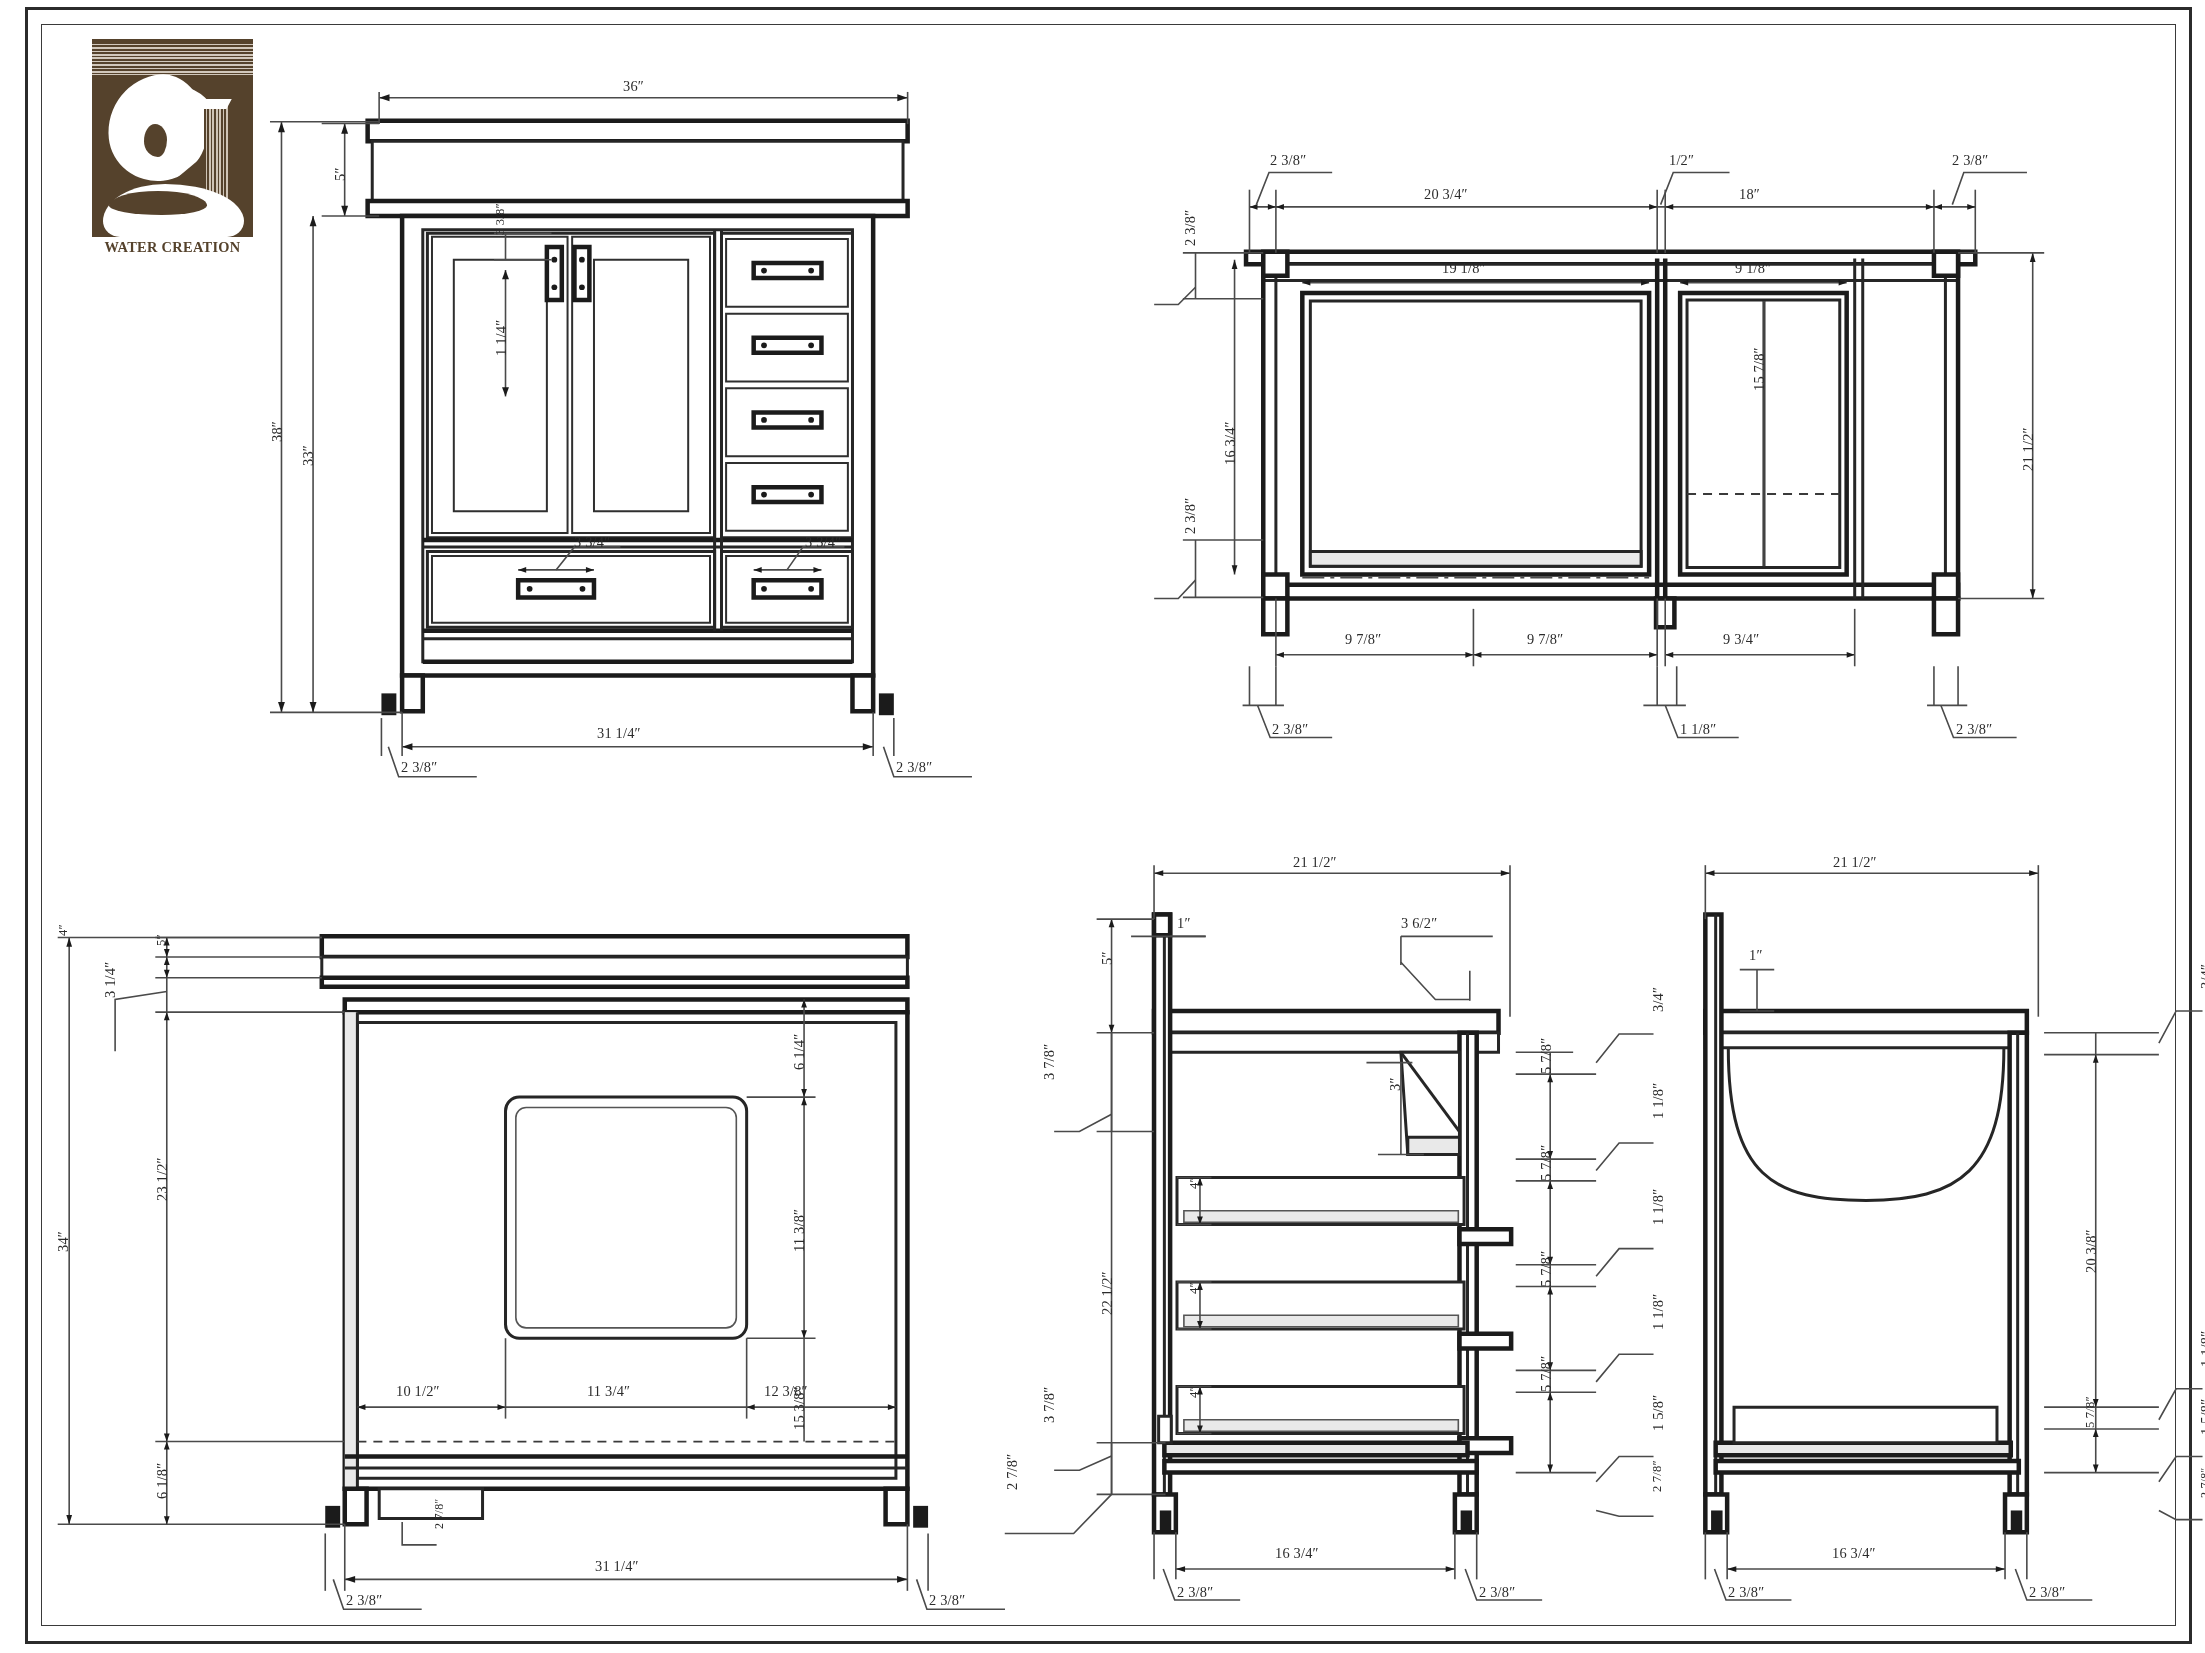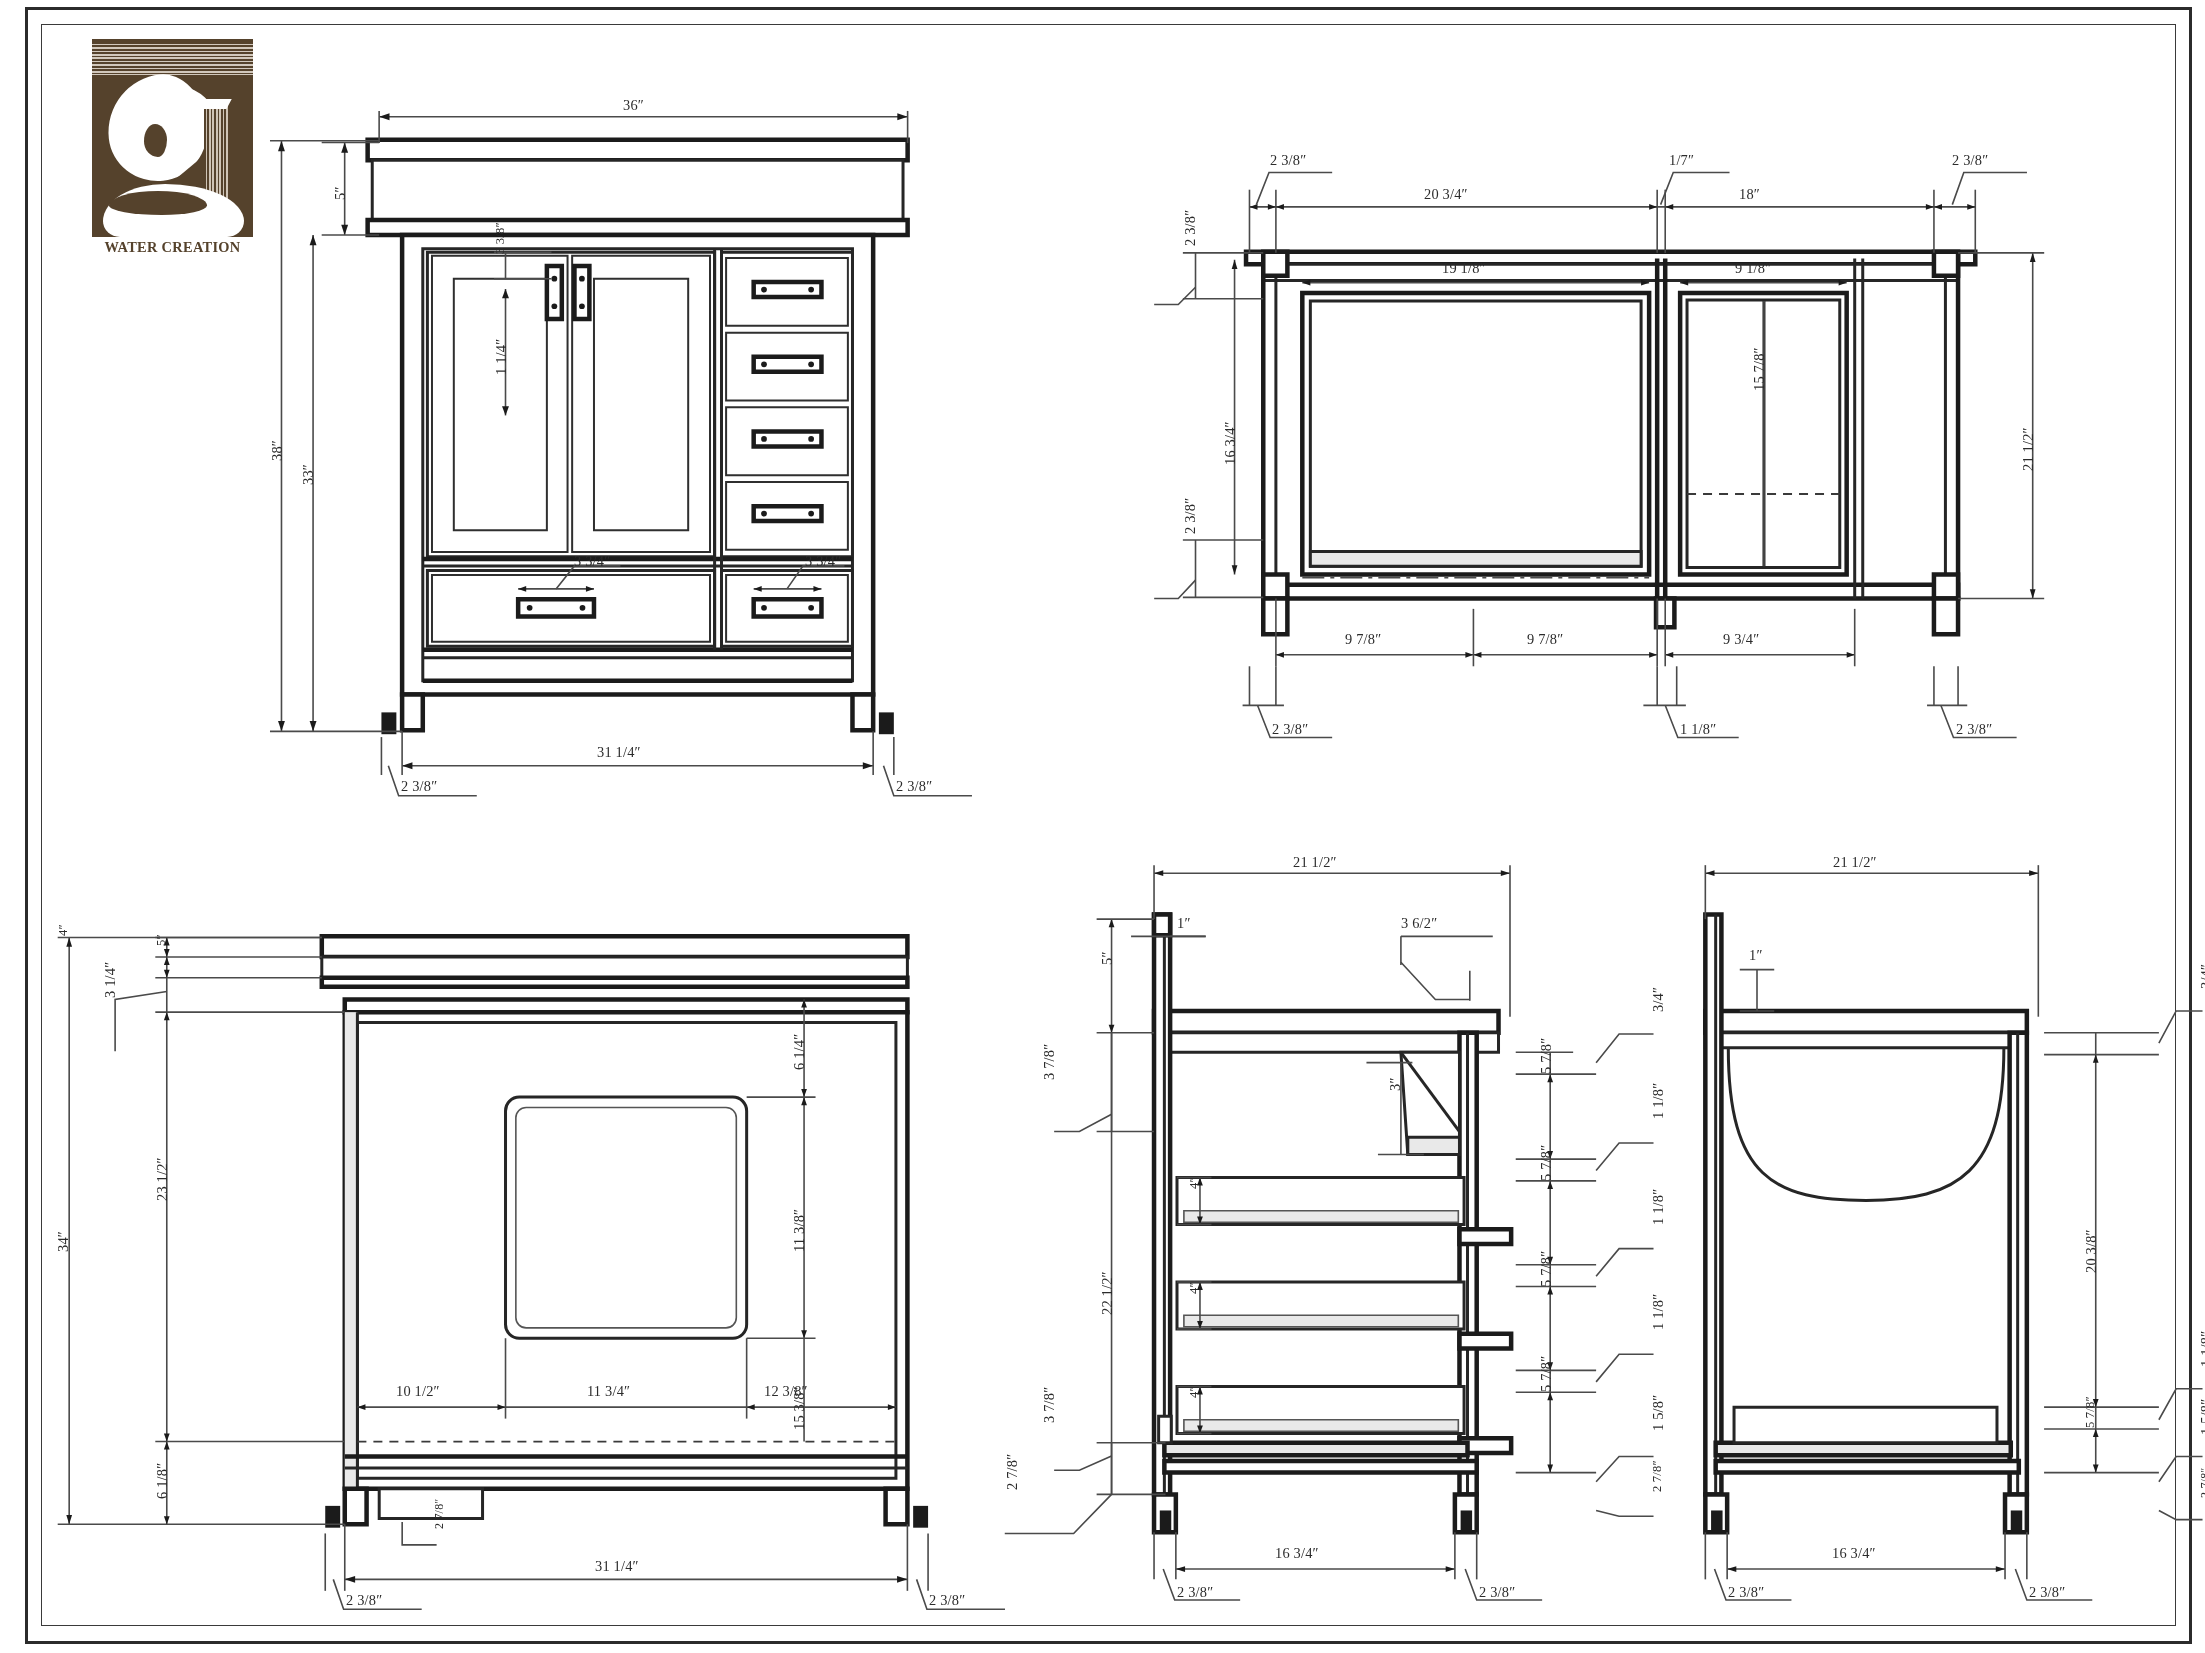"36″" div.v { margin-top: 19px -> none }
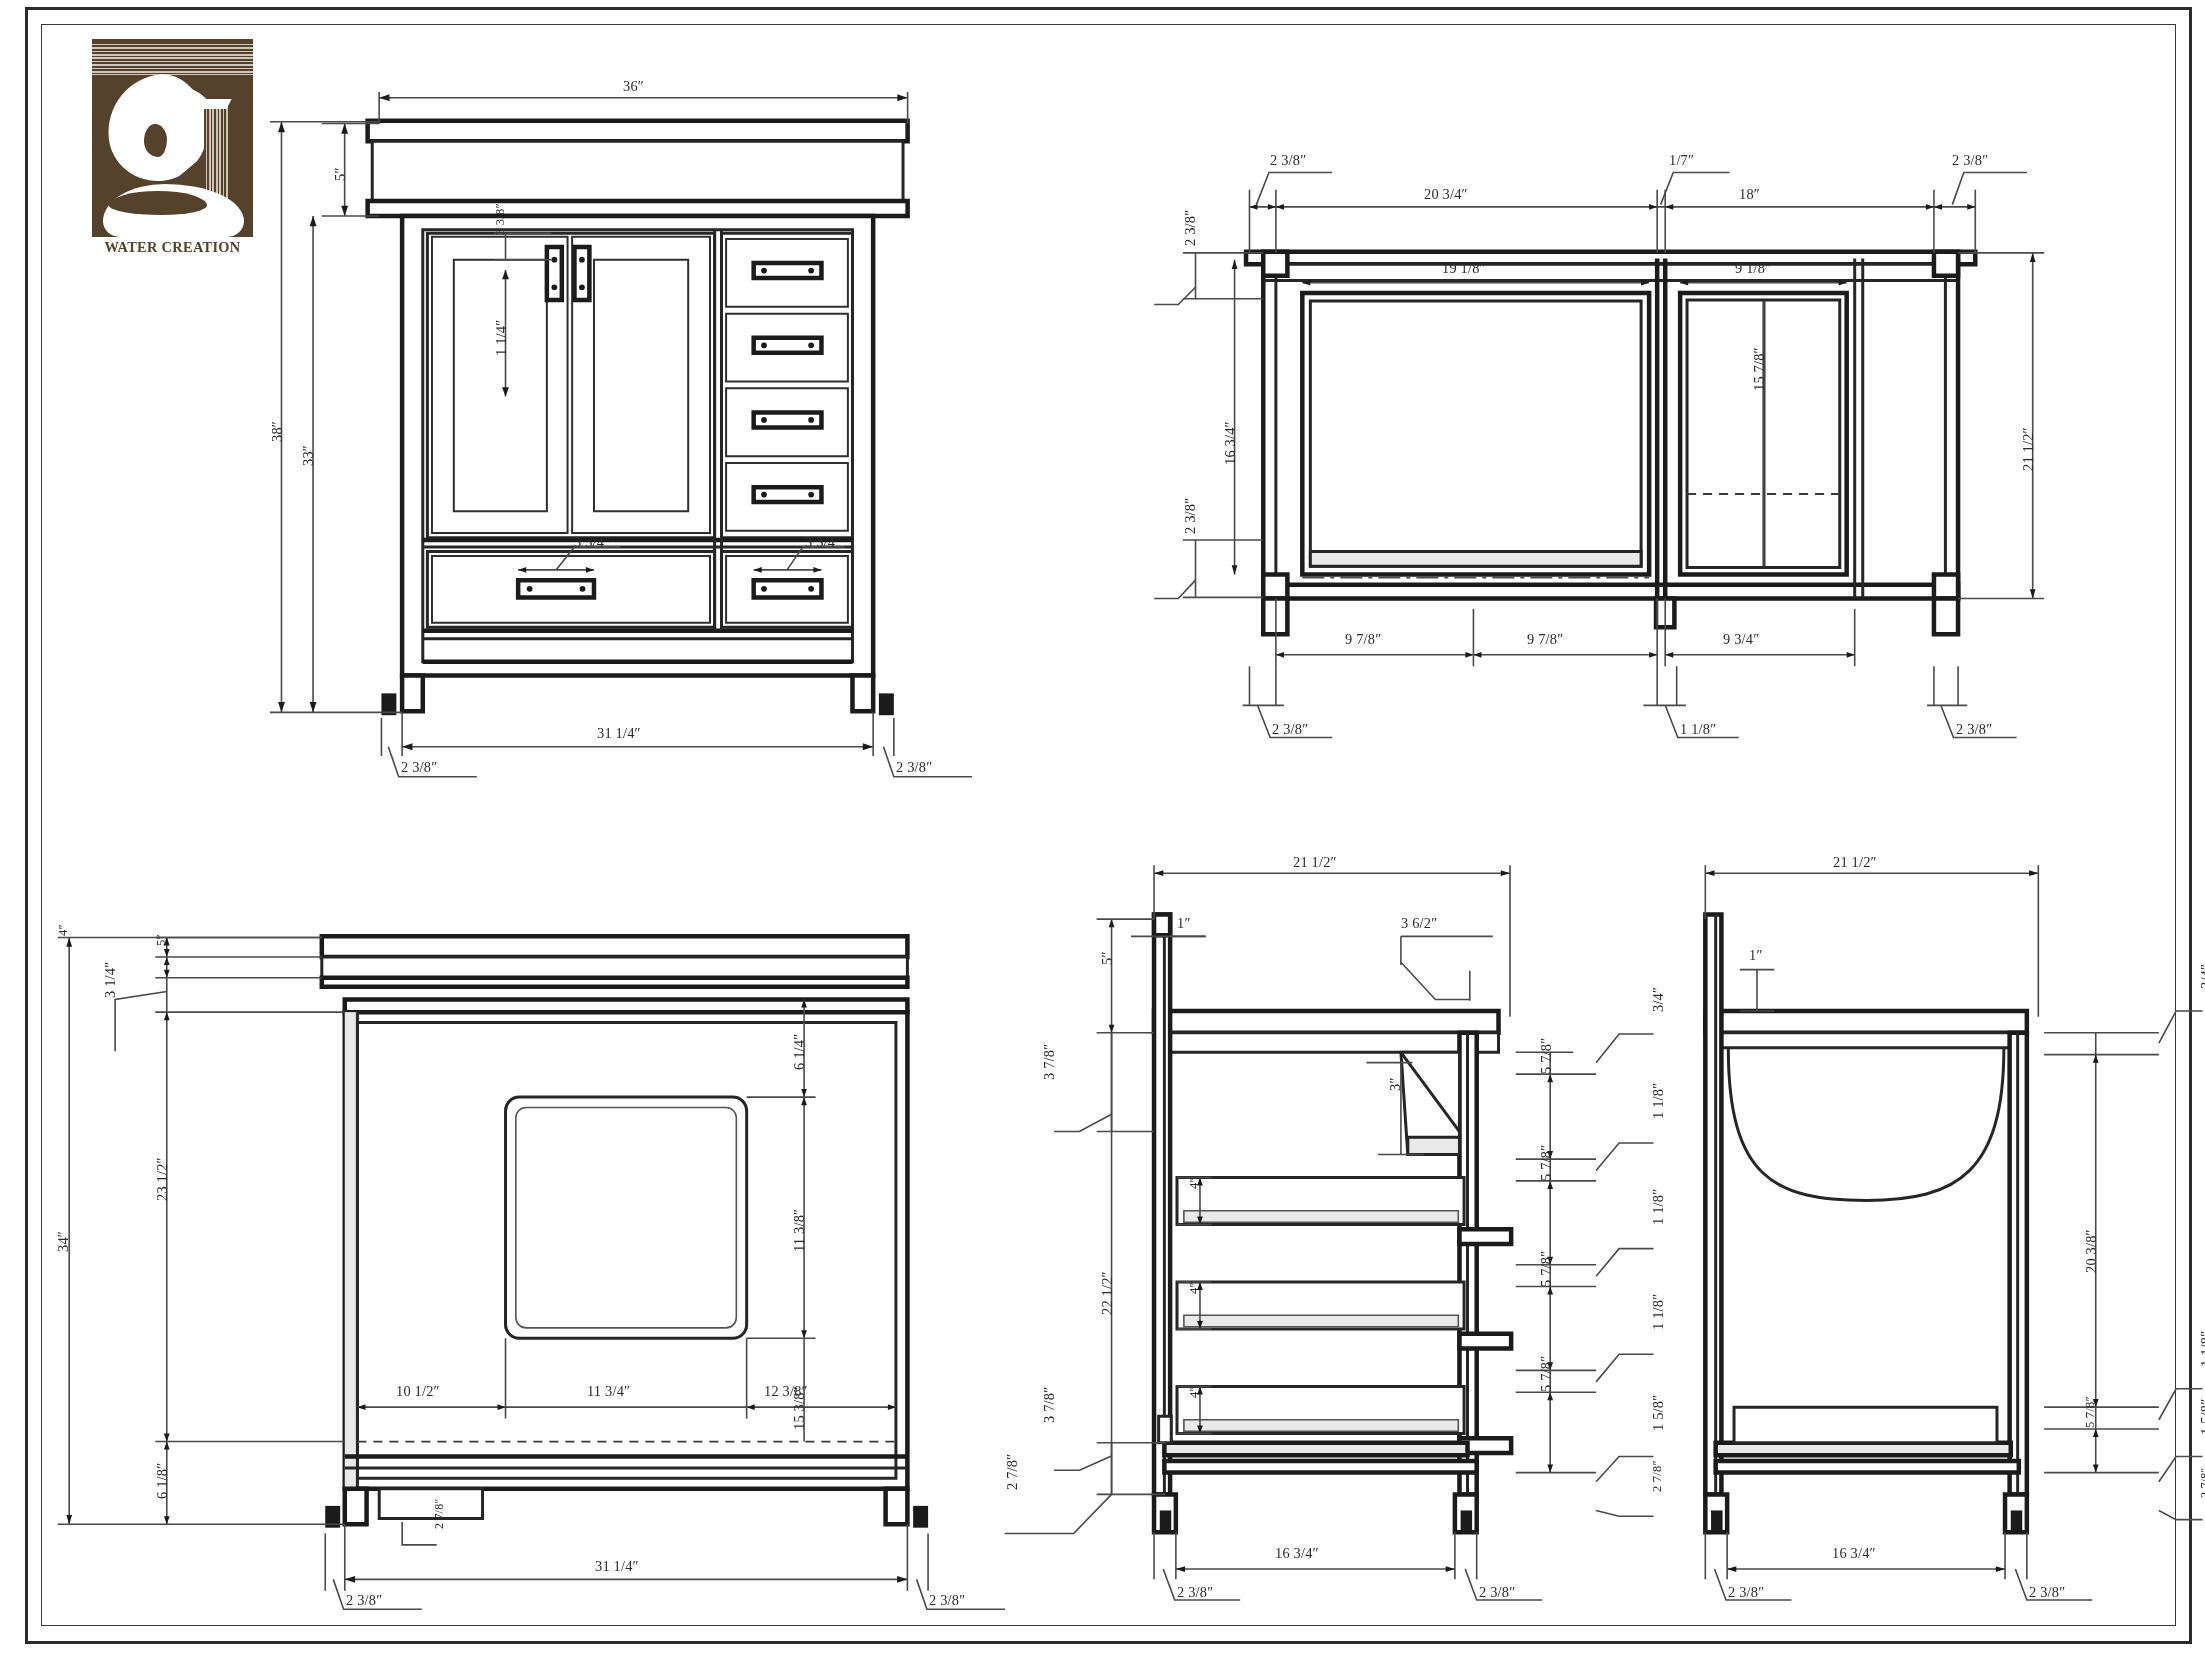"1/7″" div.dimtxt { text: 1/7 -> 1/2 }
